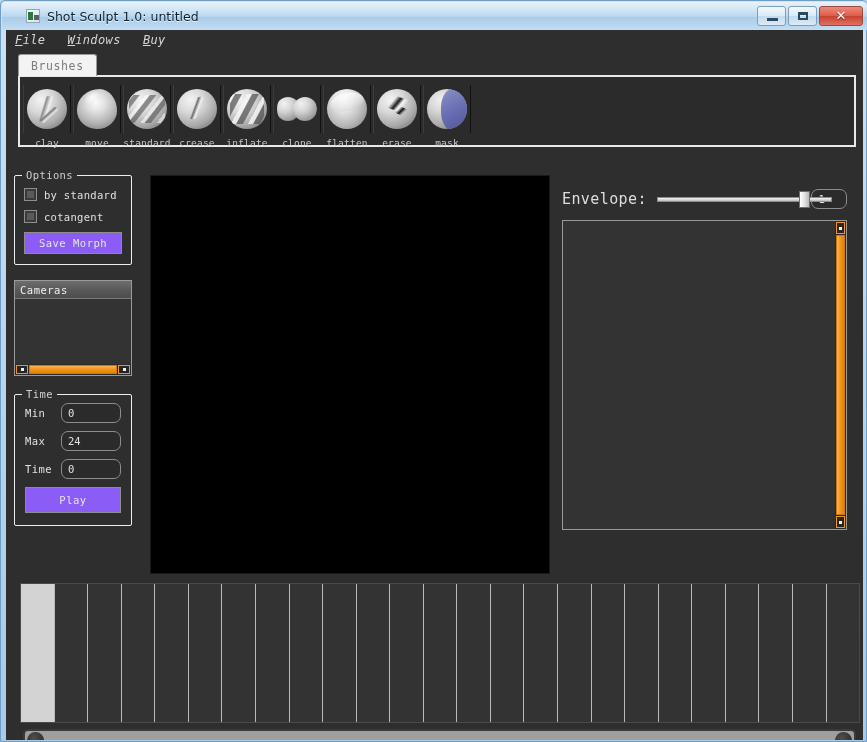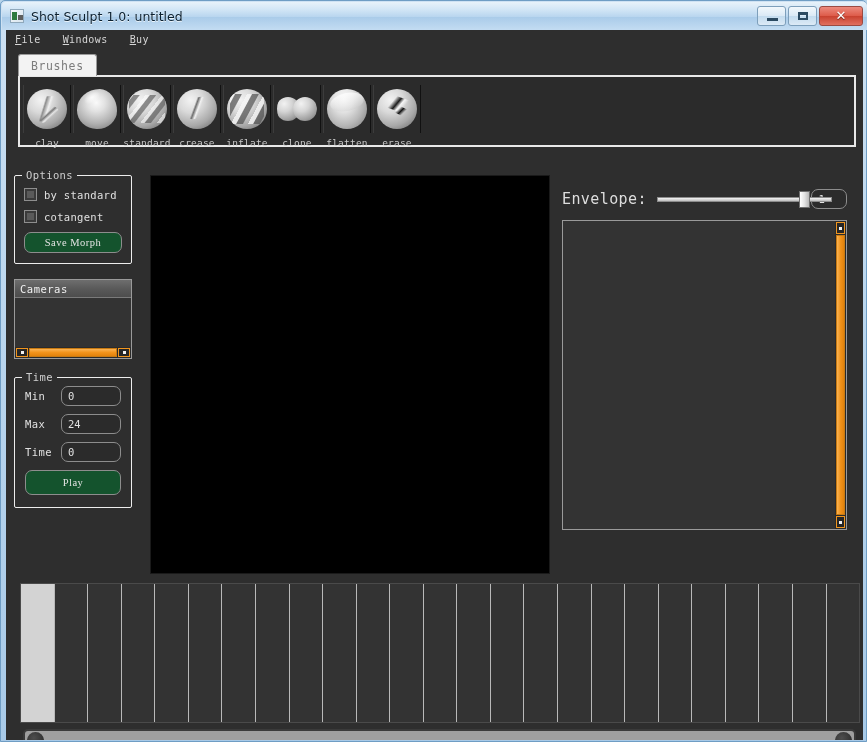"Shot Sculpt 1.0: untitled" #title-bar { padding-left: 8px -> 24px }
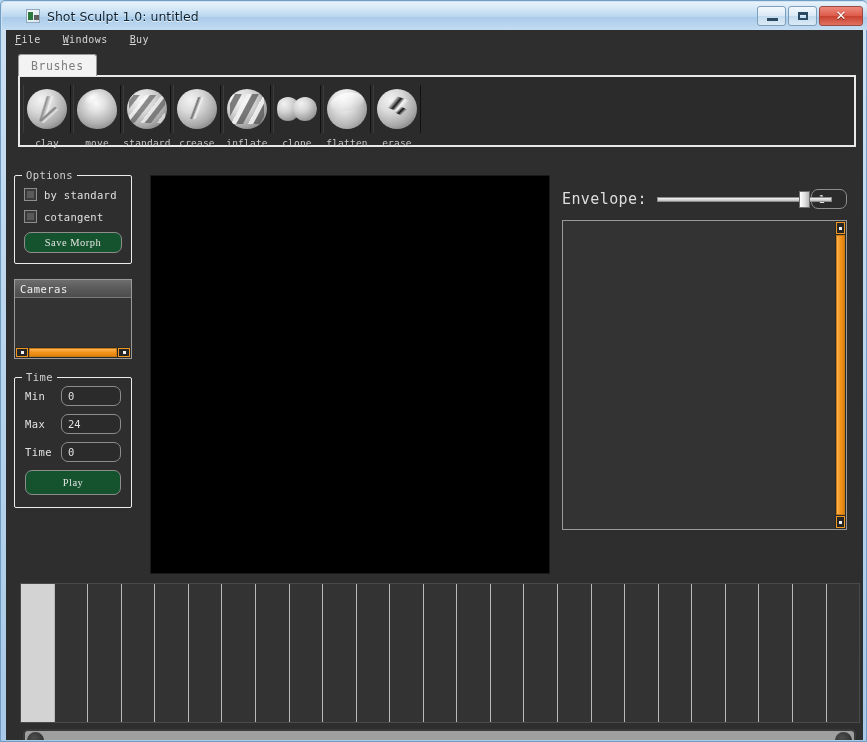"File" .menu-item { font-size: 10px -> 12px; font-style: none -> italic }
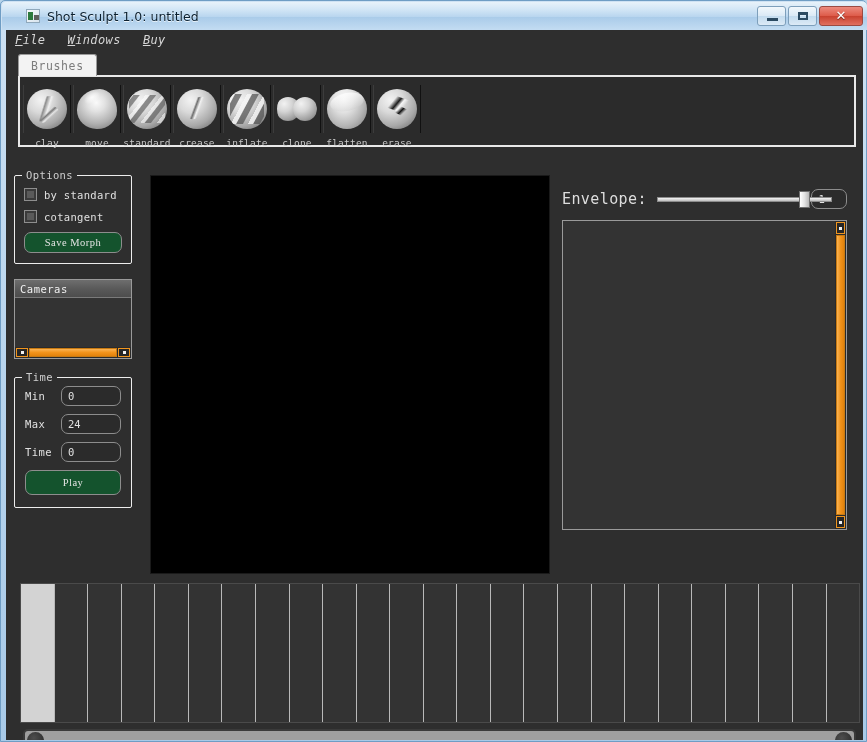"mask" div.brush-cell { html: none -> <div> <div> <div></div> </div> <div>mask</div> </div> }
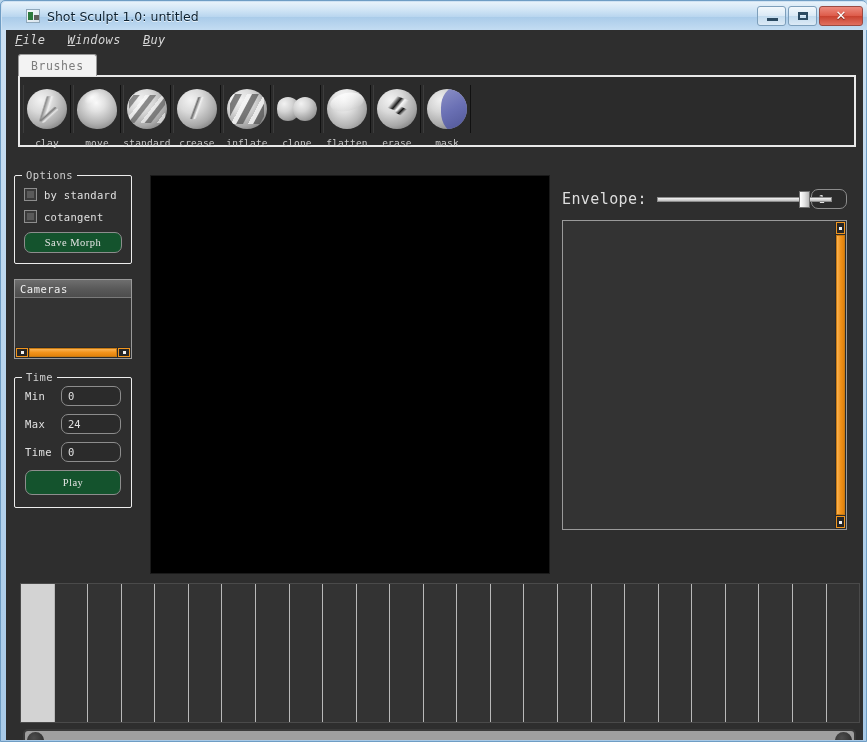"Save Morph" .dark-button { background: #14532d -> #8b5cf6; border-radius: 7px -> 0; font-family: Liberation Serif, serif -> none }
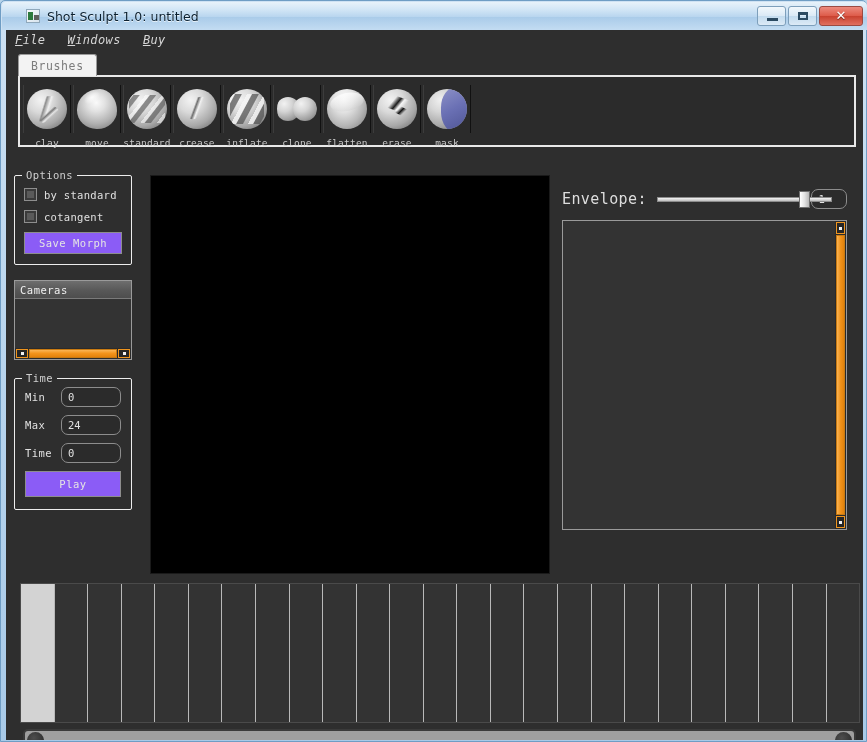"Cameras" #cameras-panel { height: 80px -> 96px }
